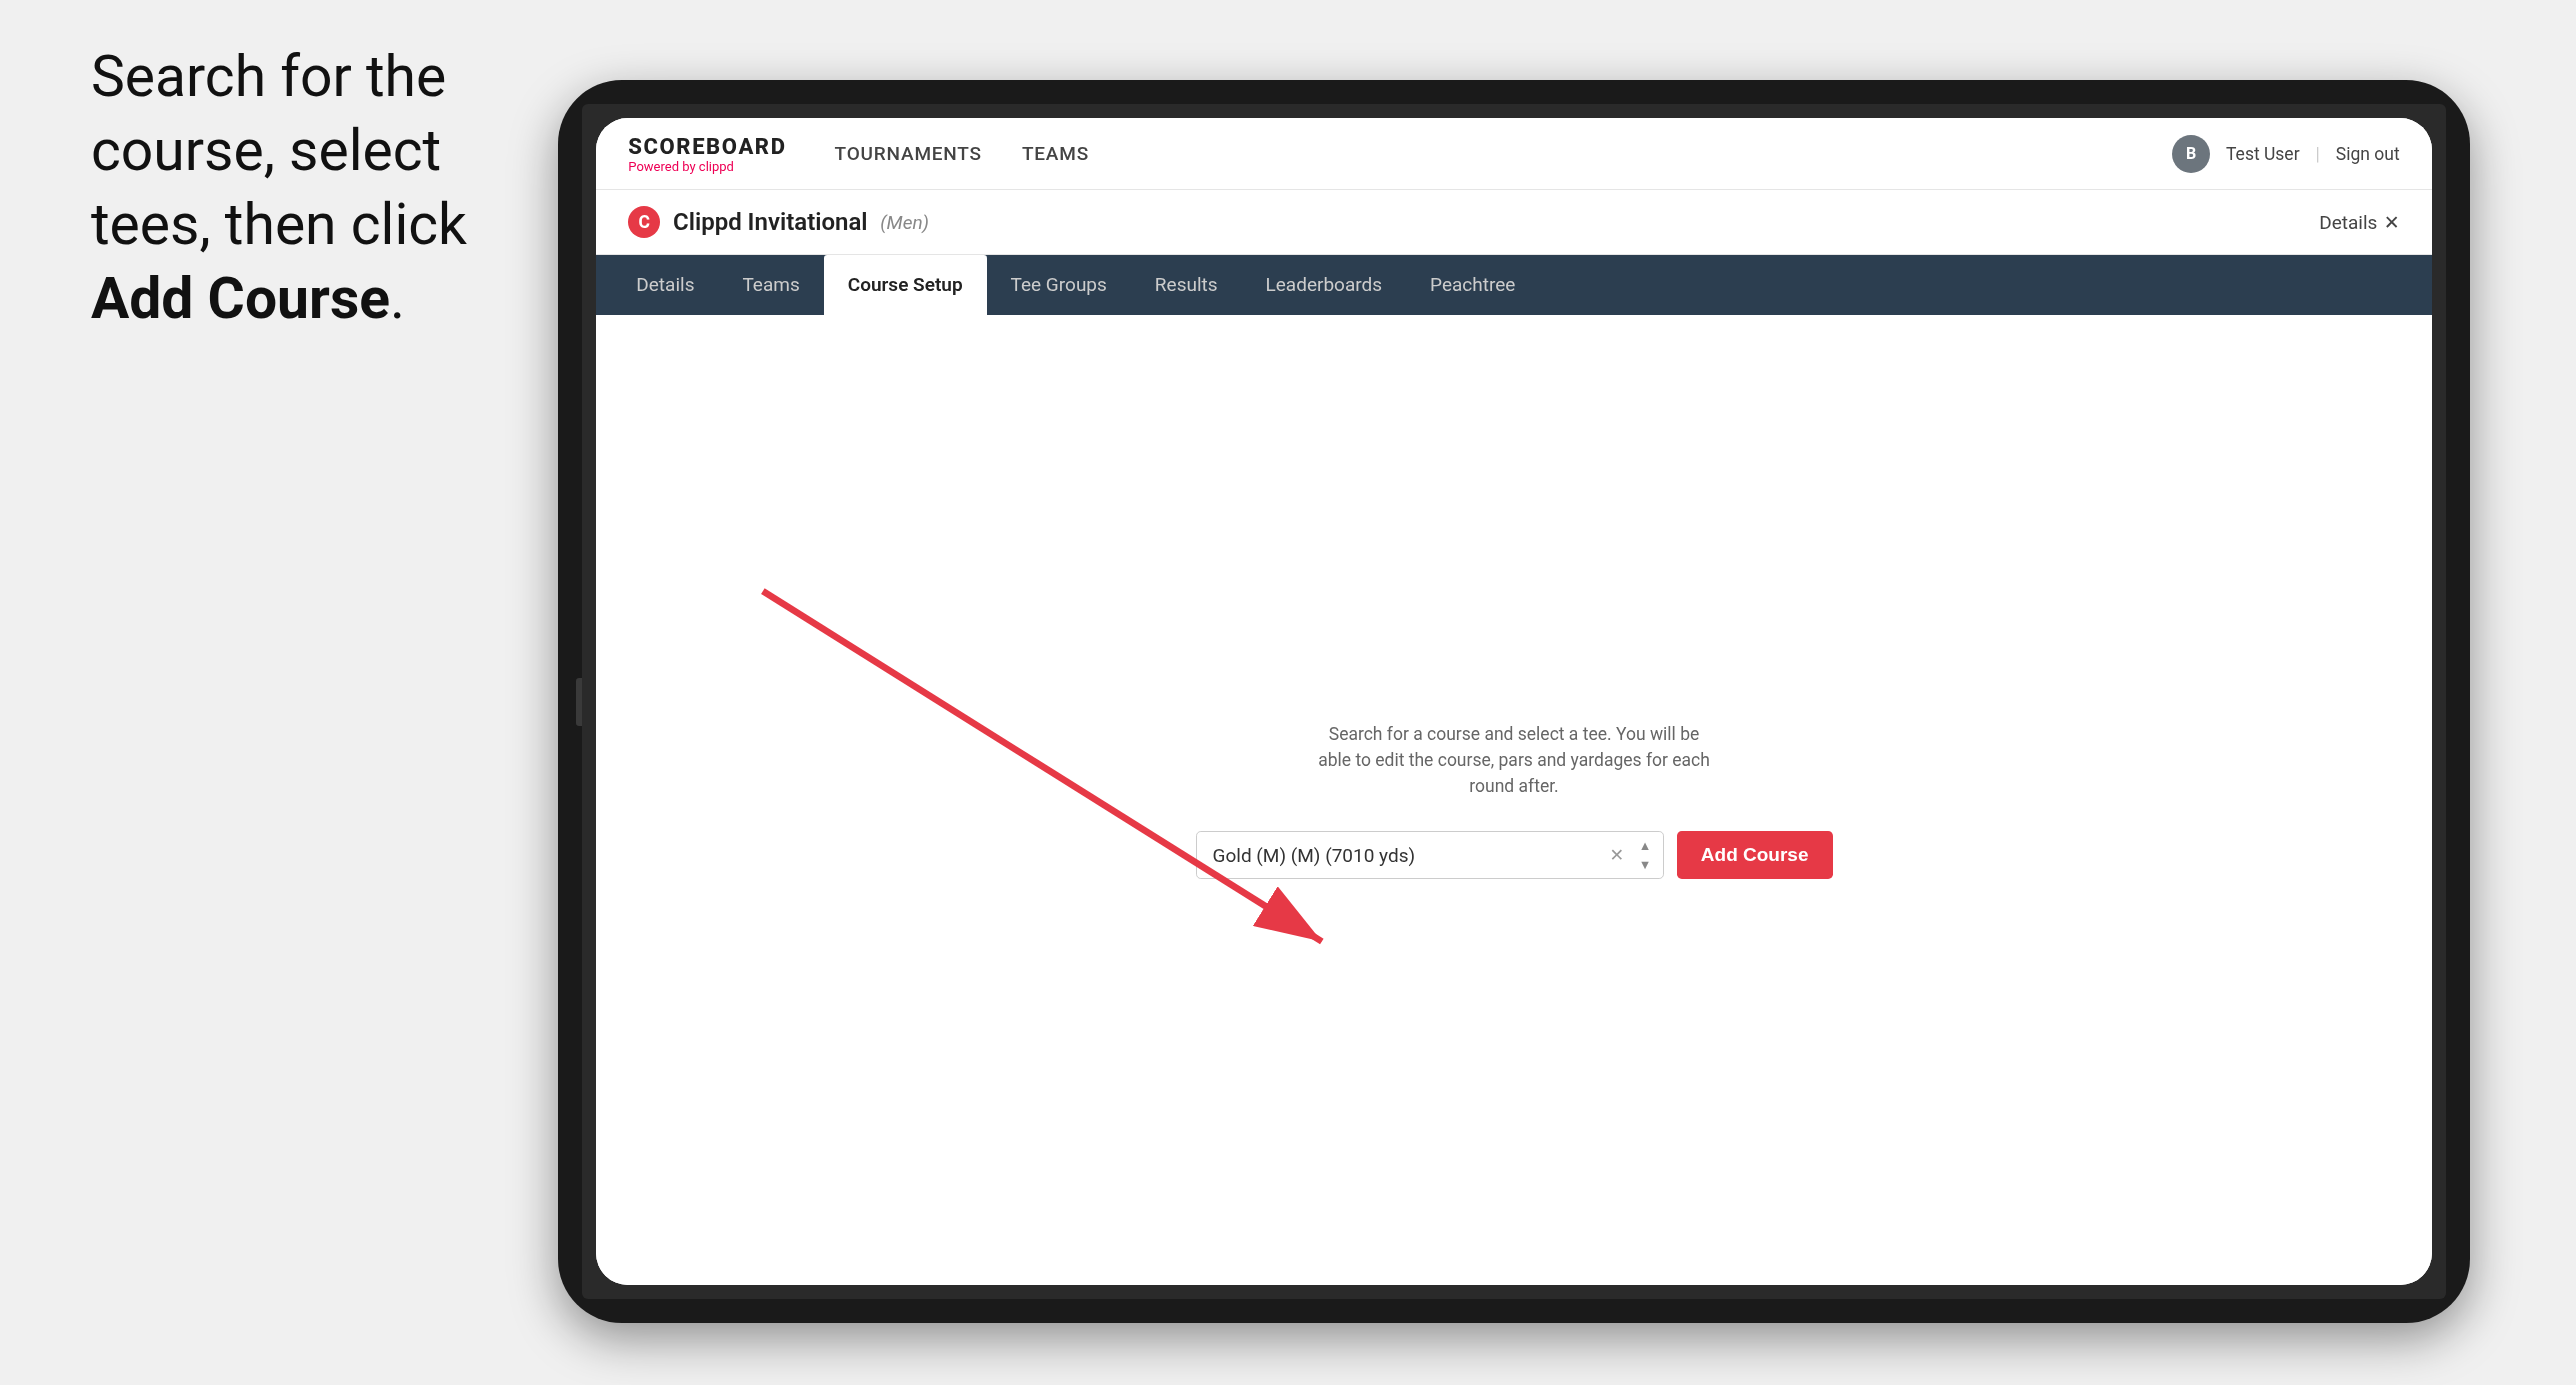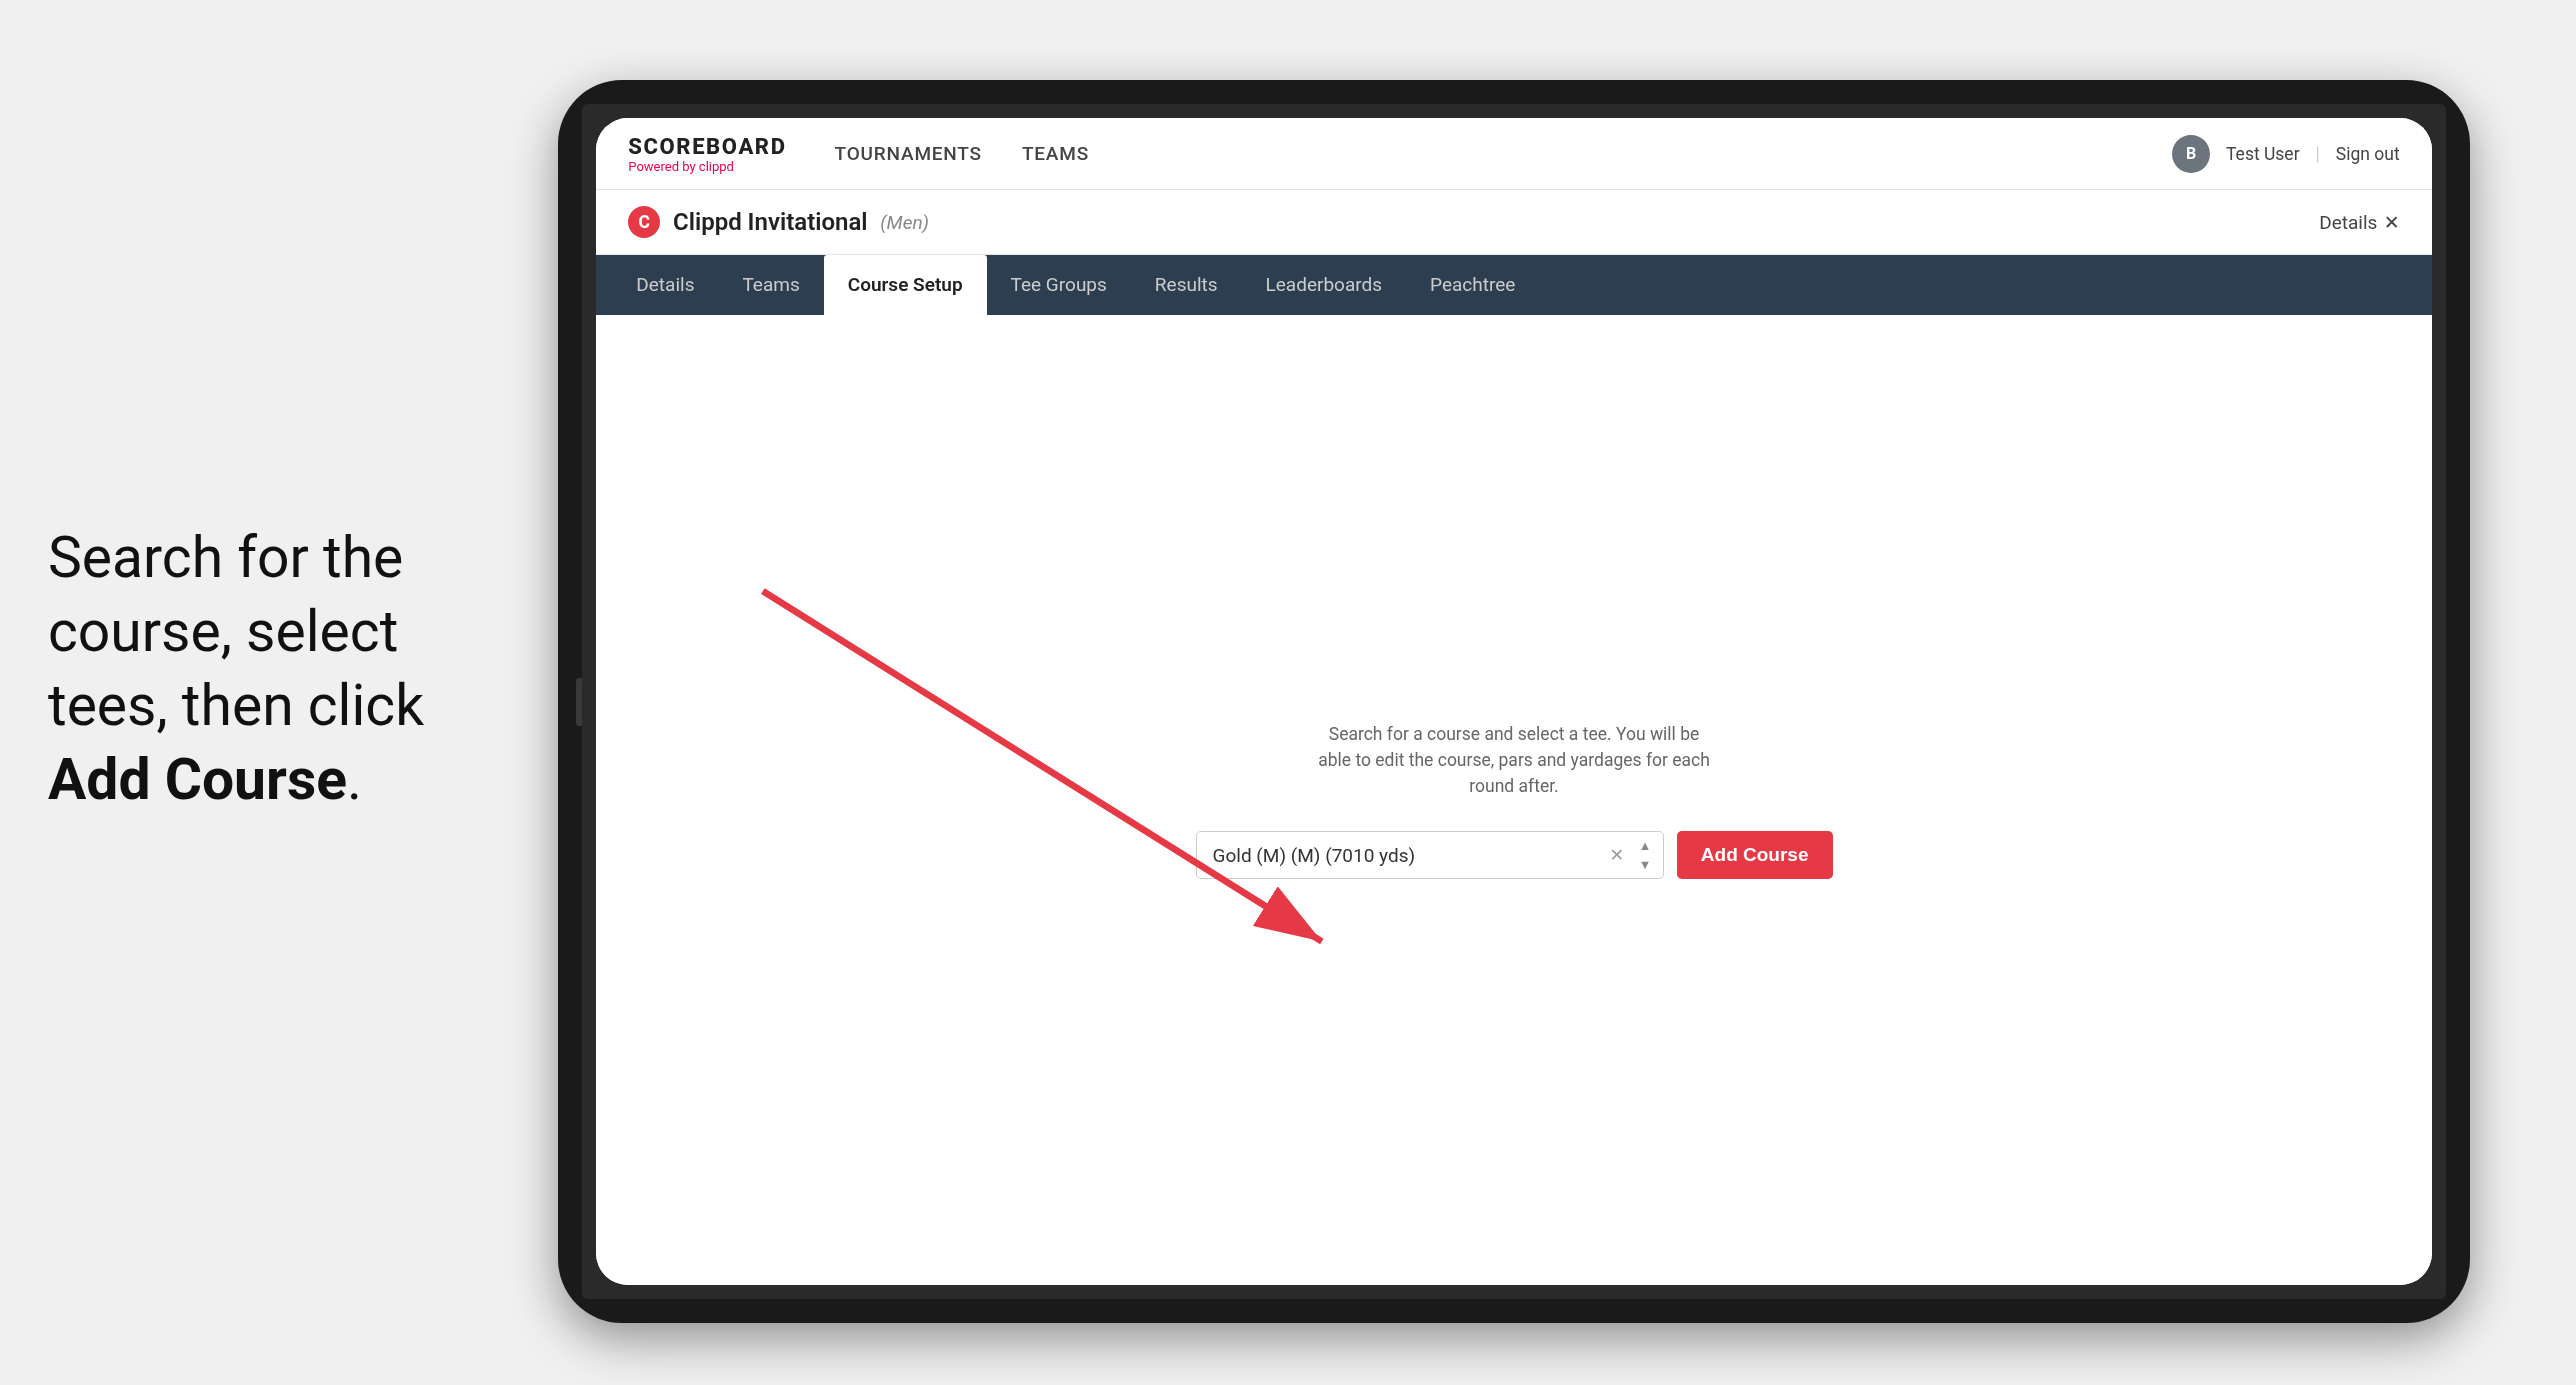"Search for the" .annotation-area { flex-direction: column -> row; padding: 64px 48px -> 40px 48px }
